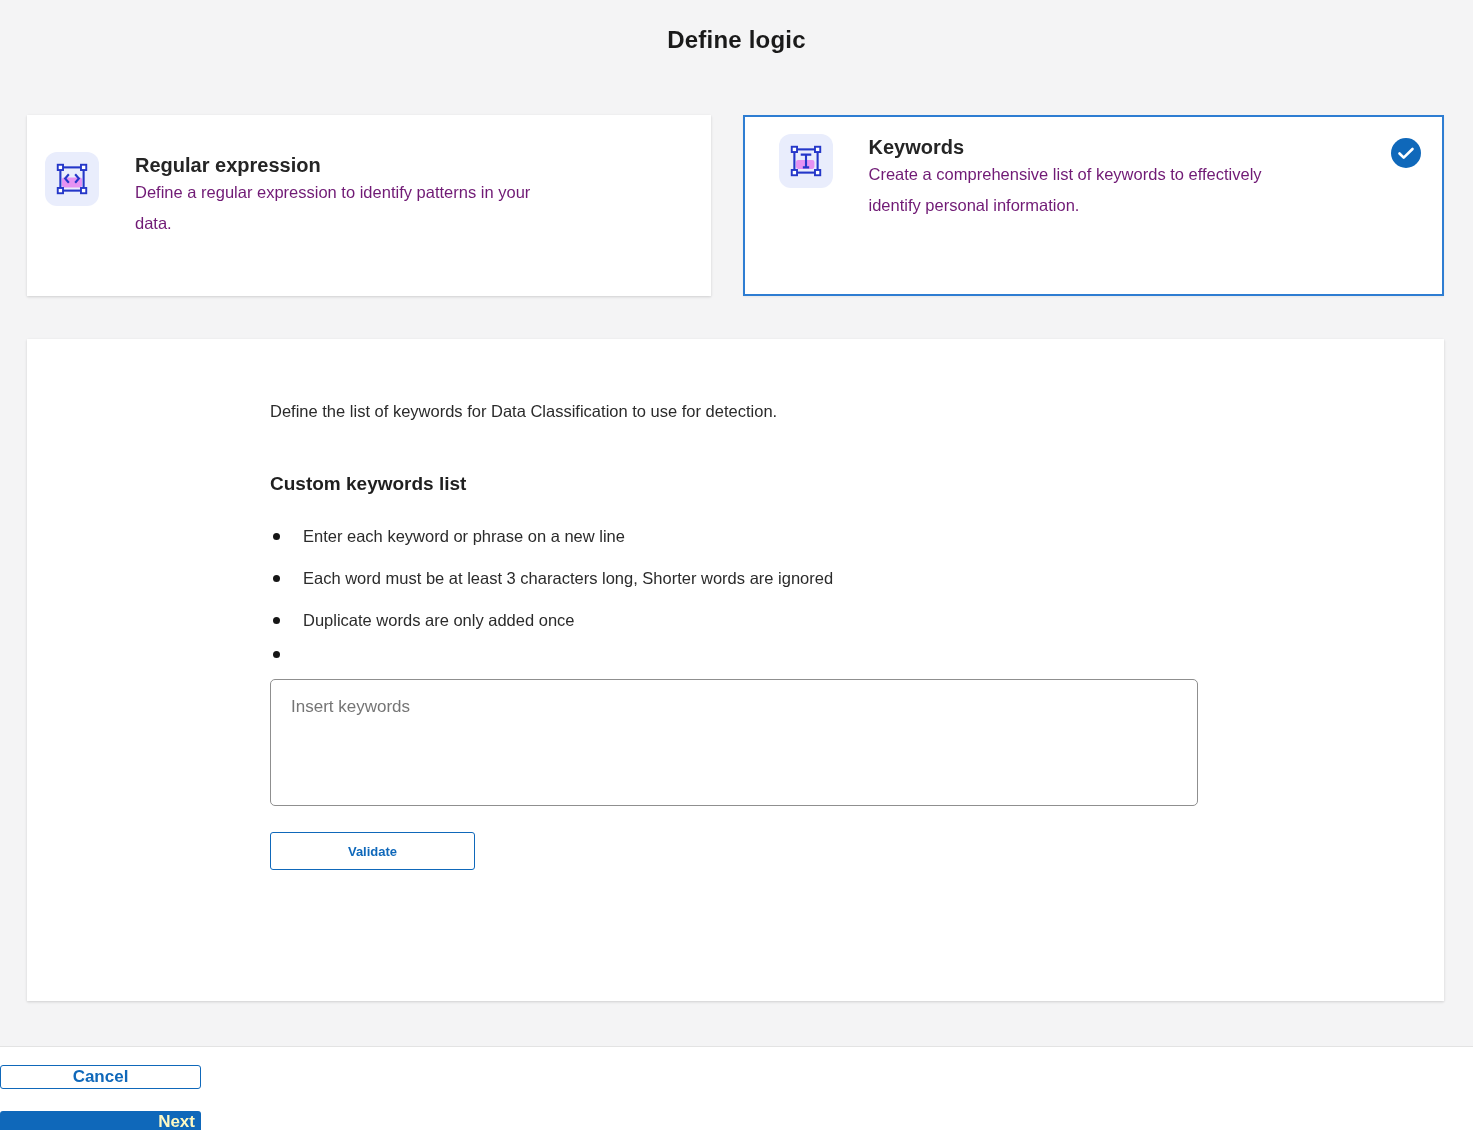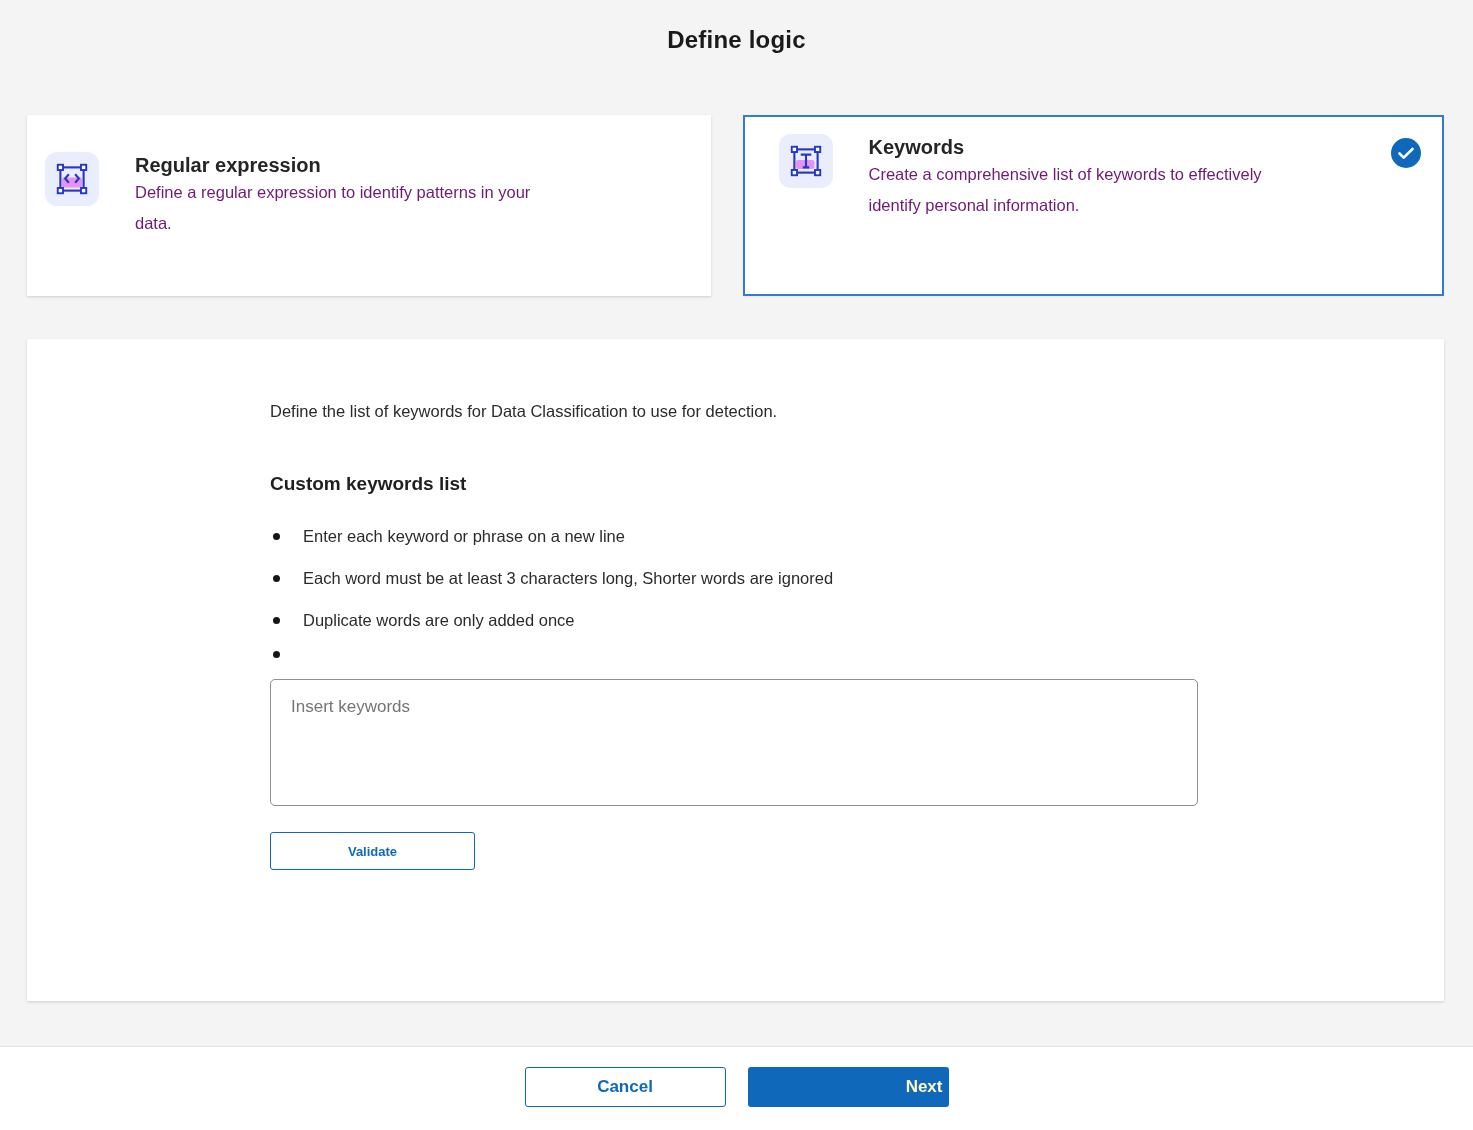"Cancel" .footer { flex-direction: none -> column }
